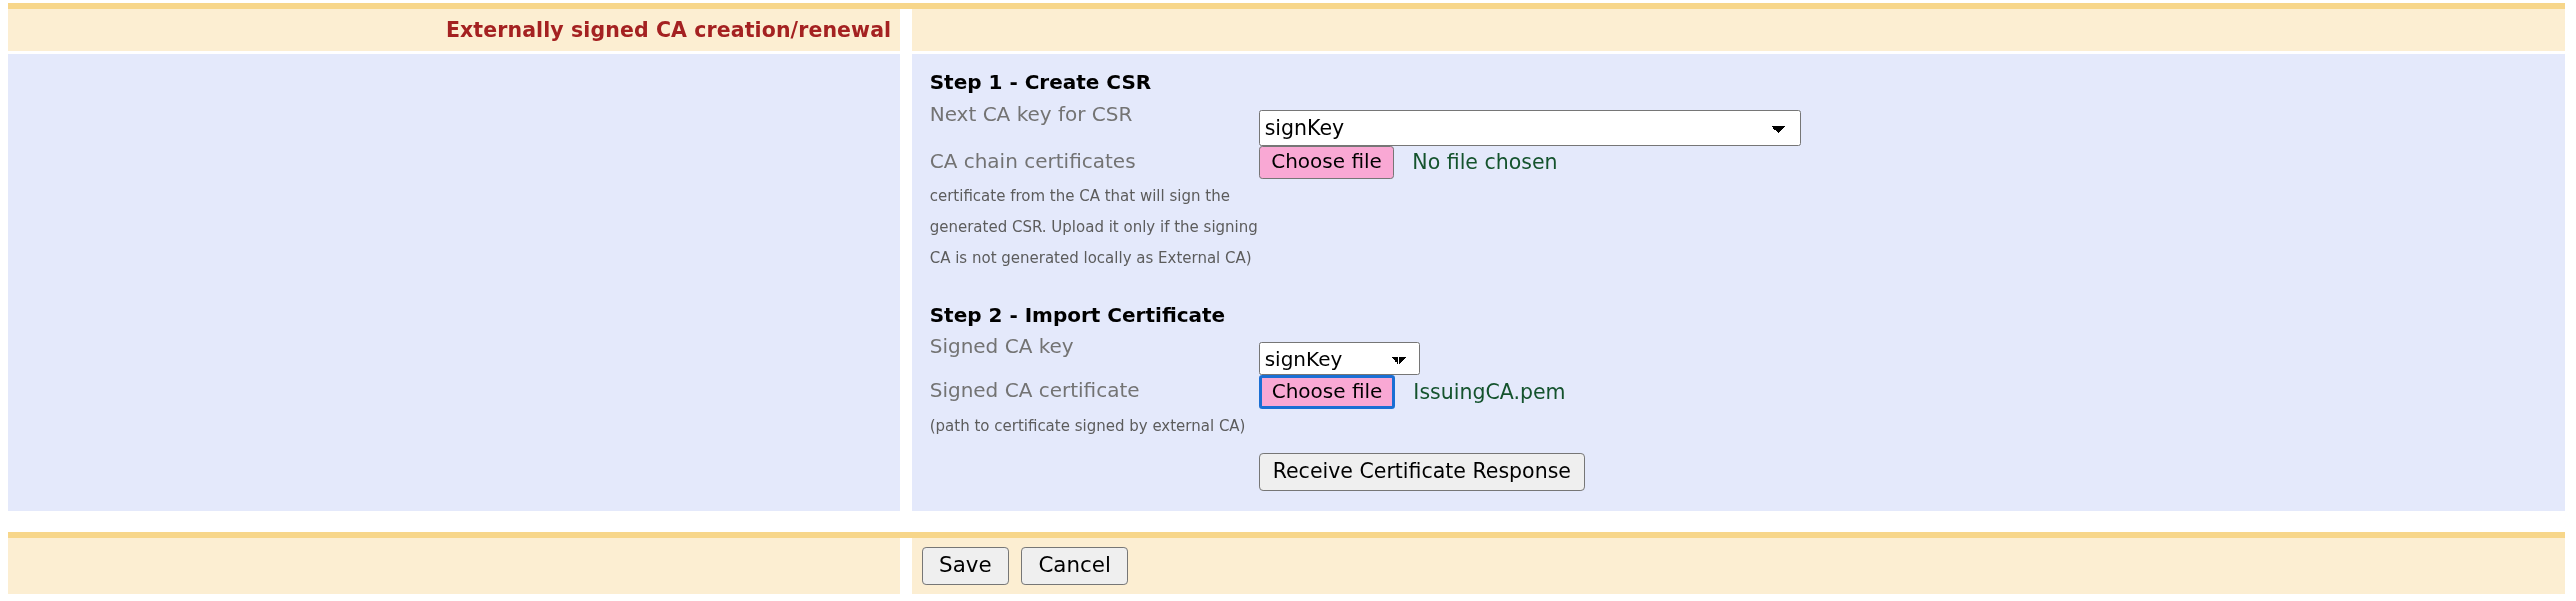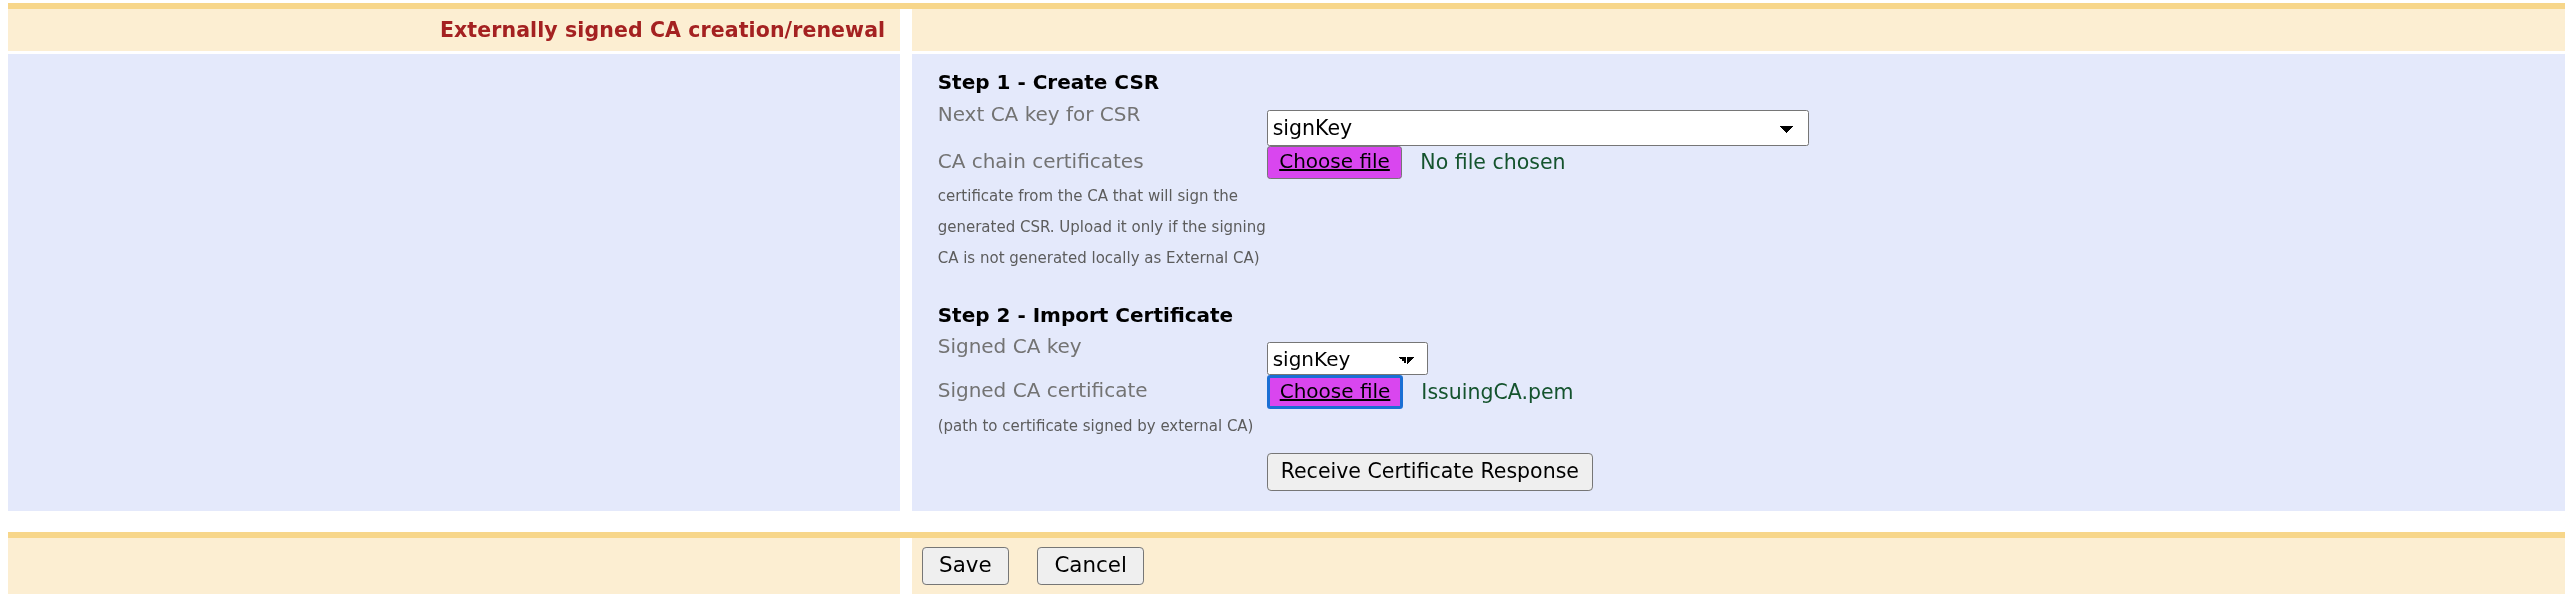"Externally signed CA creation/renewal" .header-left { padding-right: 15px -> 9px }
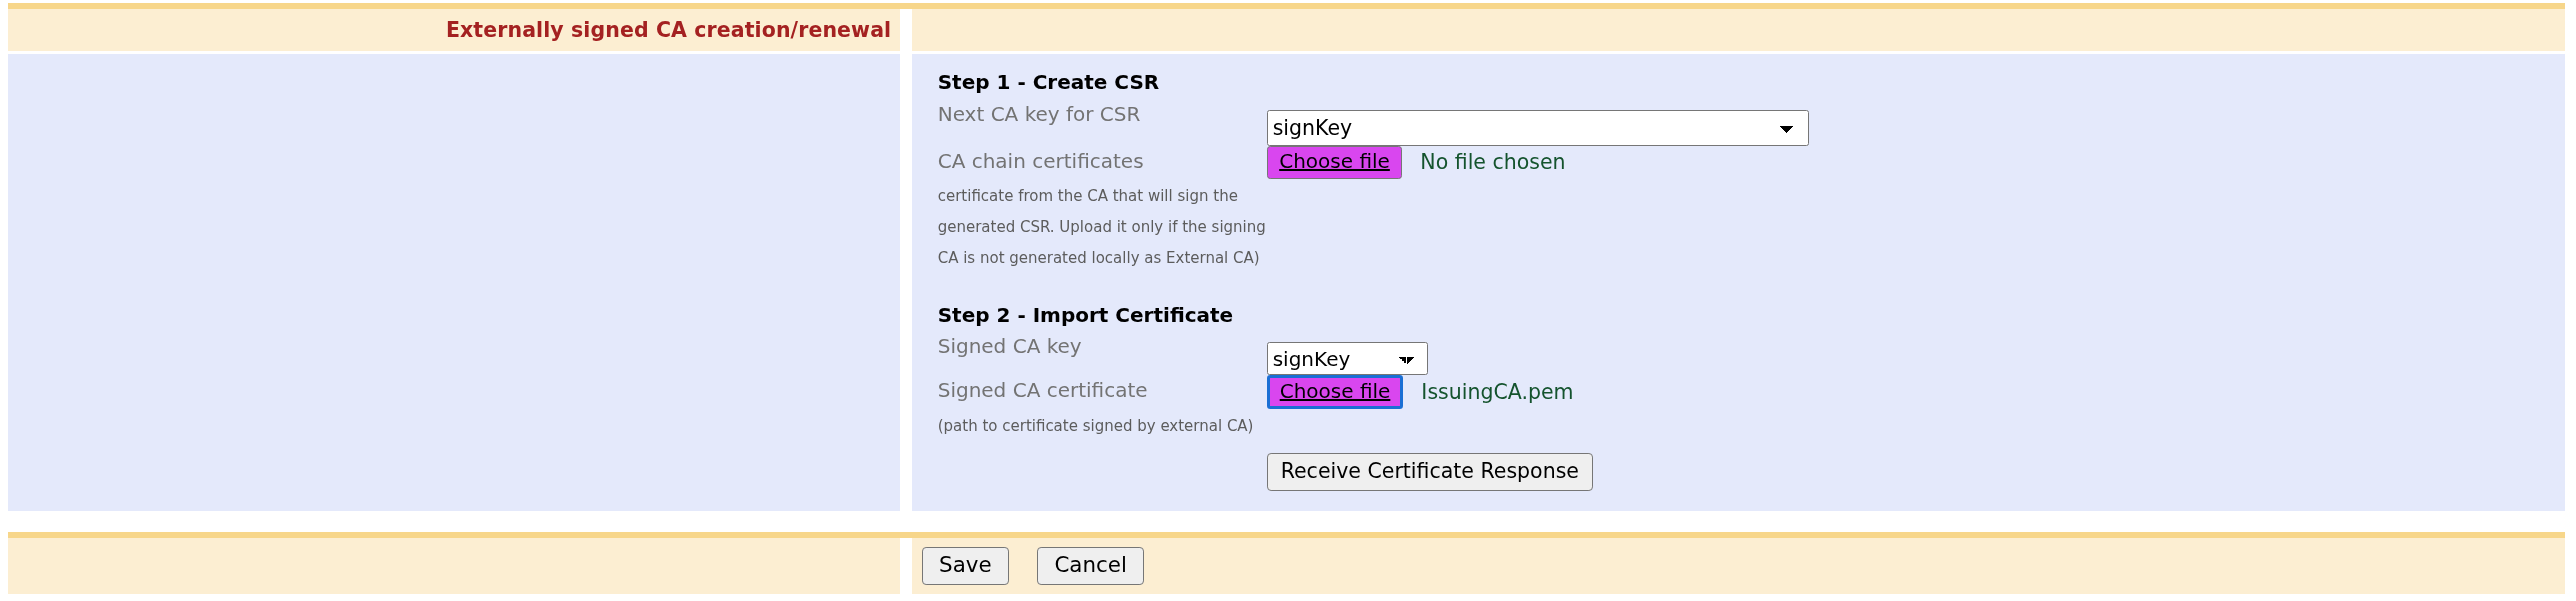"Step 1 - Create CSR" .form-area { left: 16px -> 8px }
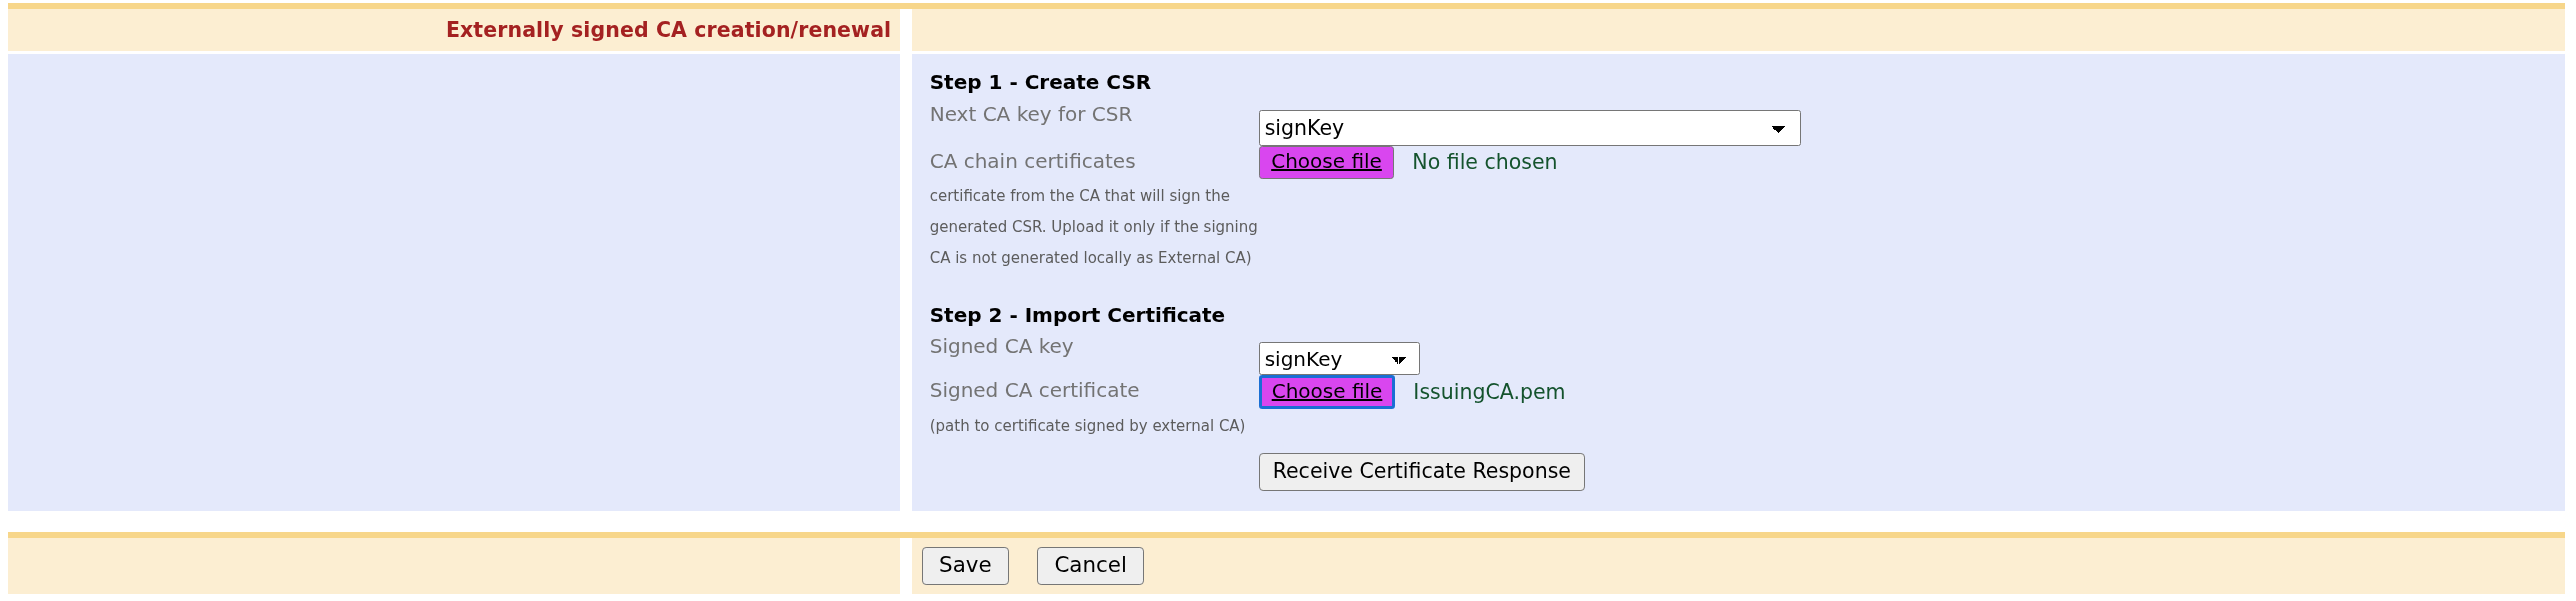"Choose file" .file-btn { background: #d946ef -> #f9a8d4; text-decoration: underline -> none }
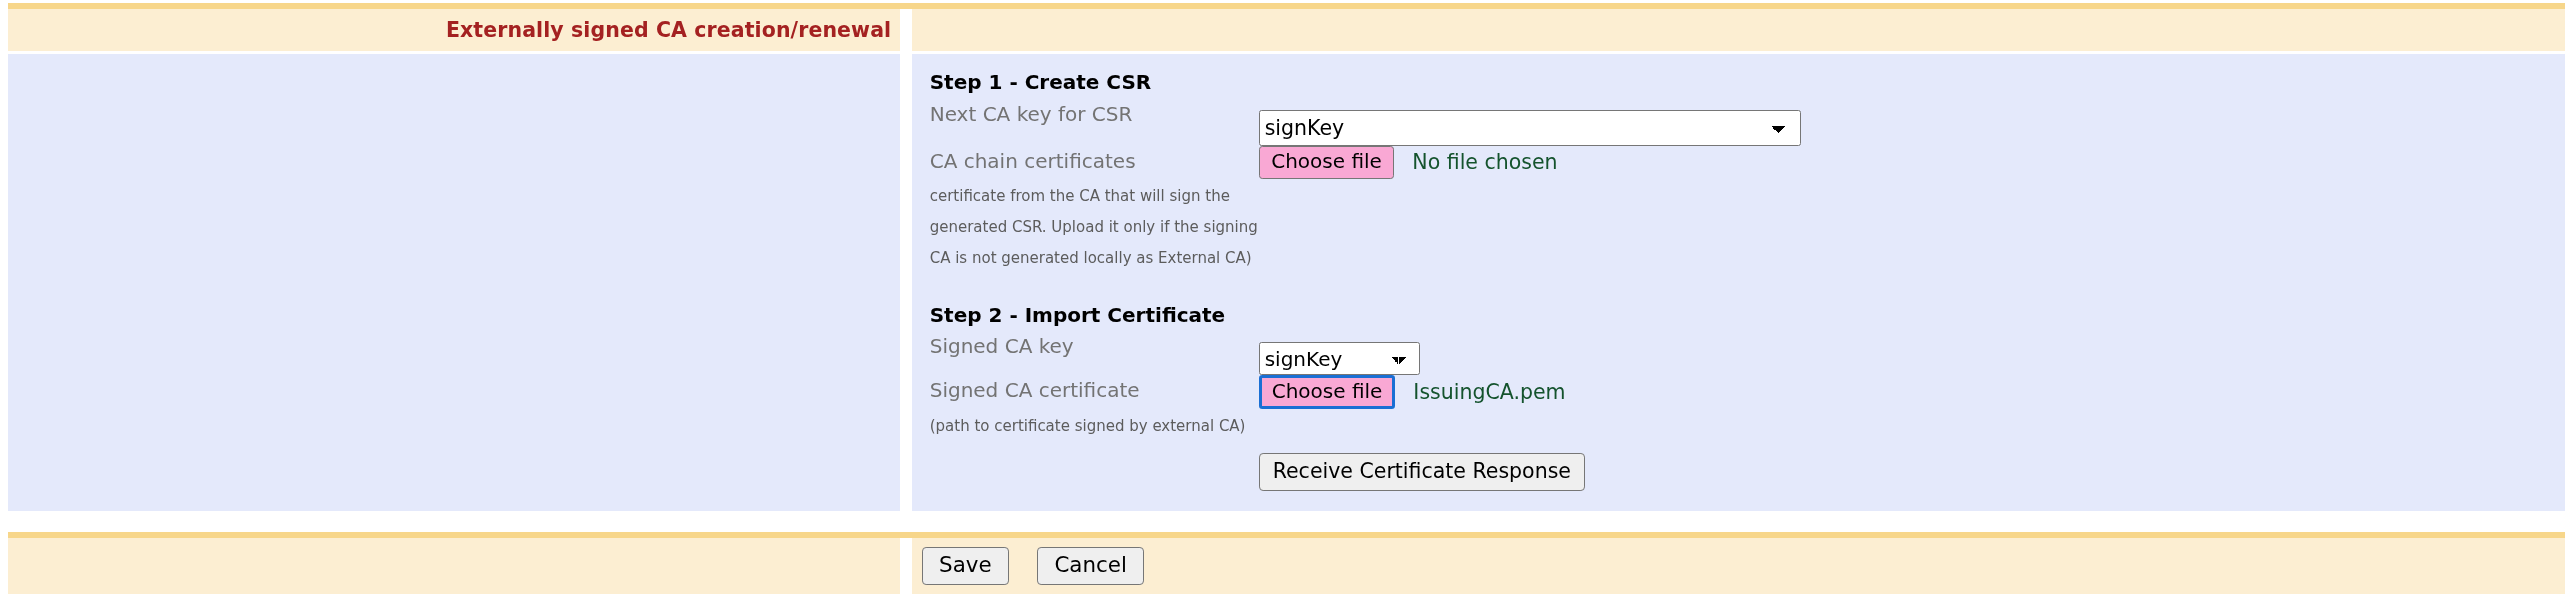"Save" .footer-right { gap: 28px -> 12px }
